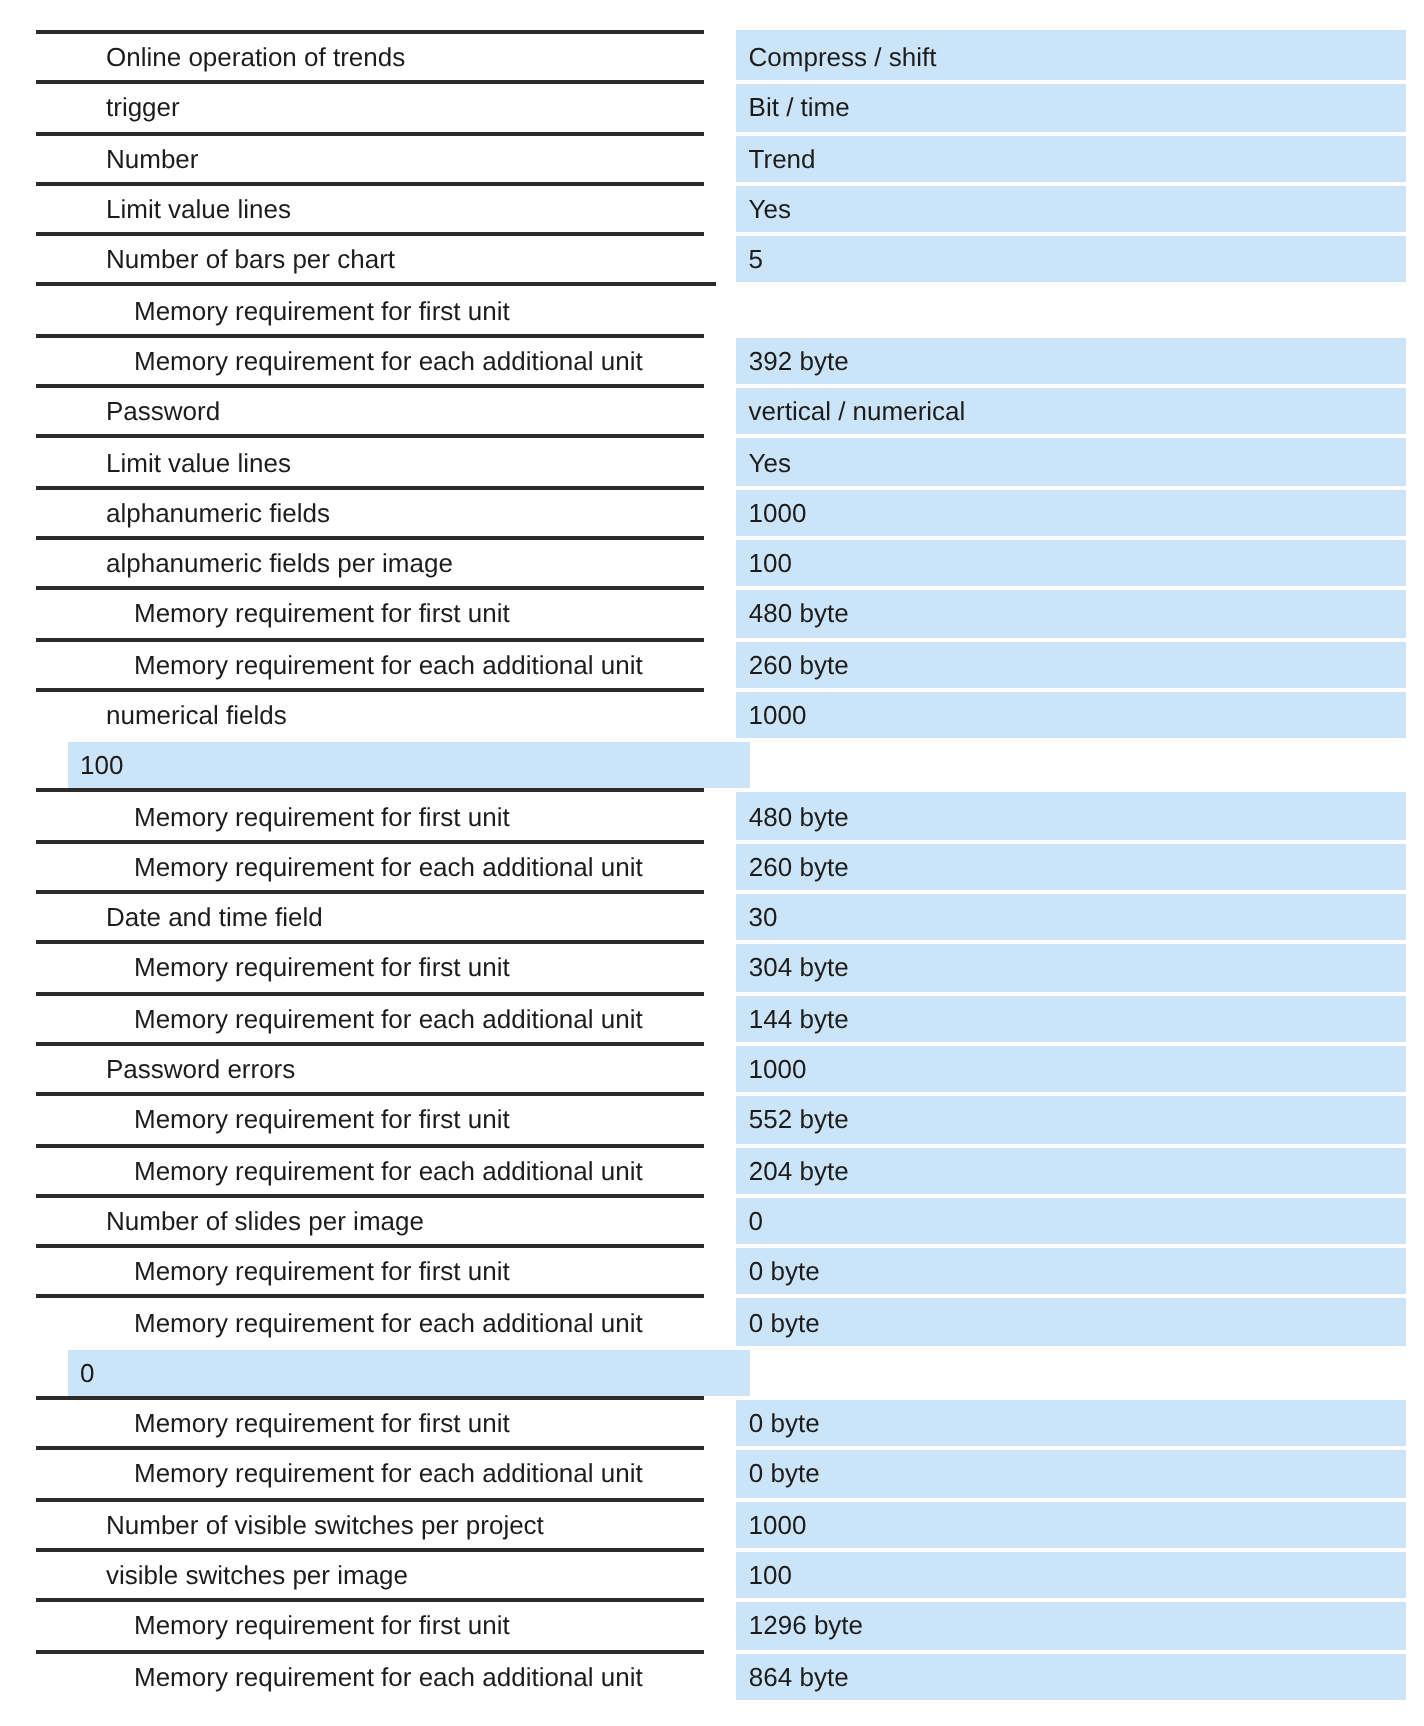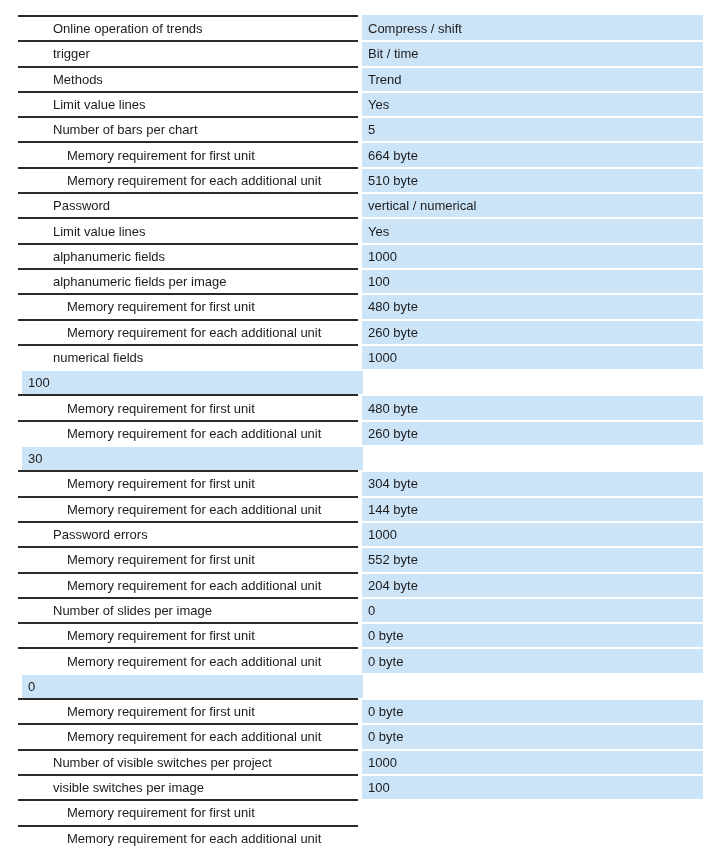"Compress / shift" .cell-right { margin-left: 4px -> 16px }
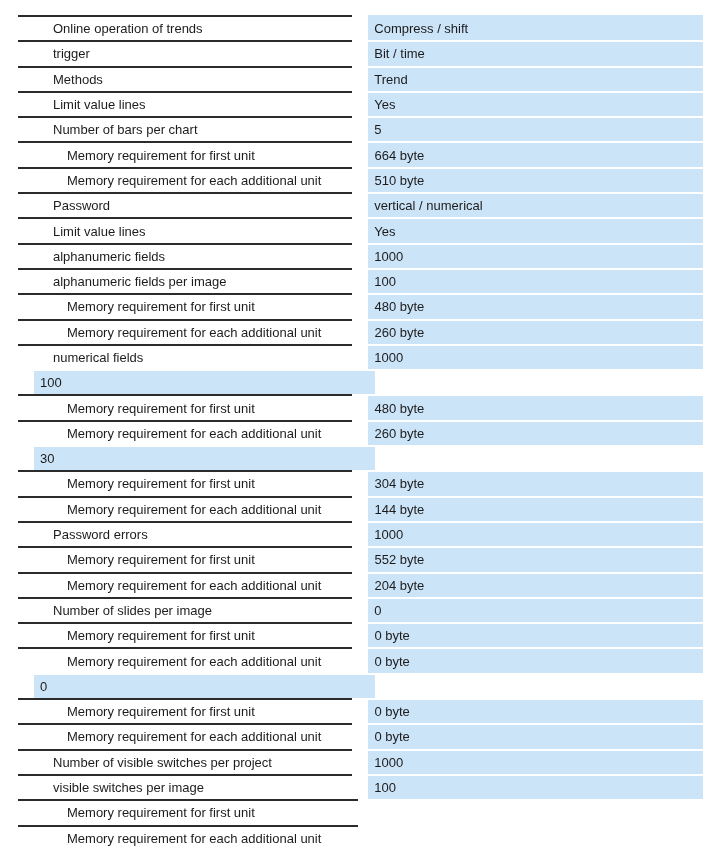"Methods" div.cell-left { text: Methods -> Number }
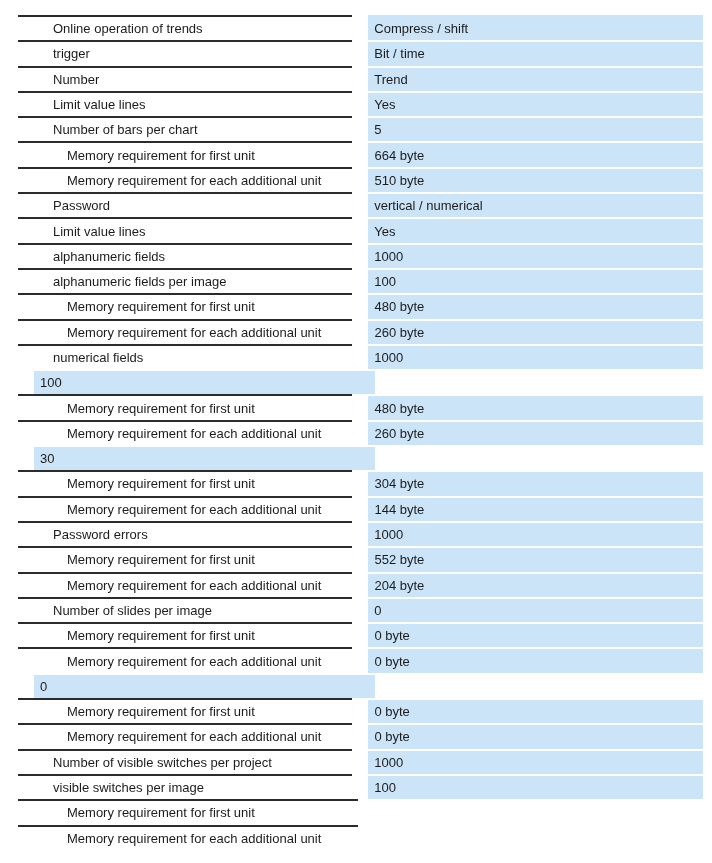"664 byte" div.cell-right { html: <div>664 byte</div> -> none }
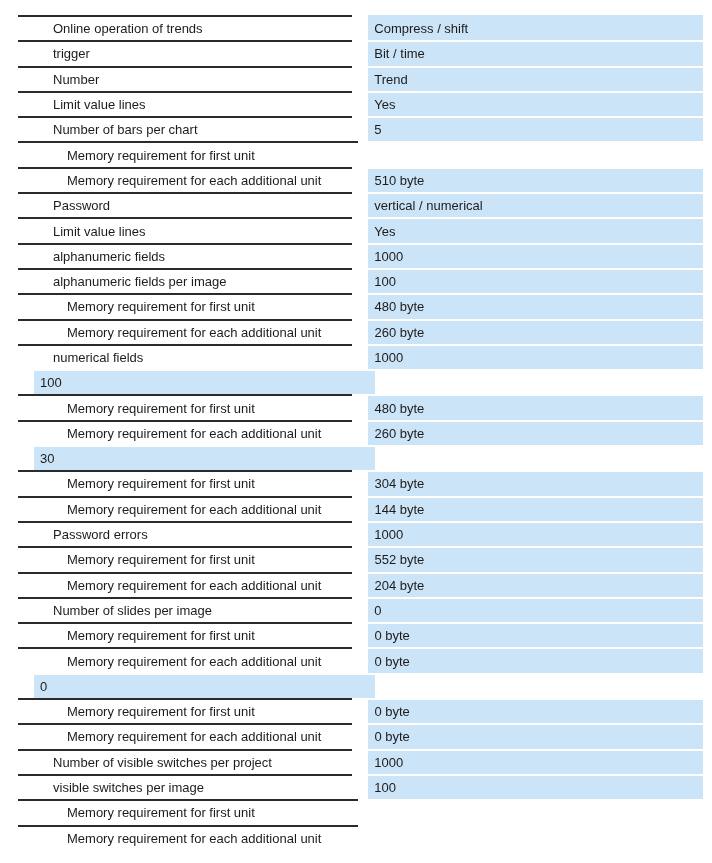"510 byte" div.cell-right { text: 510 -> 392 }
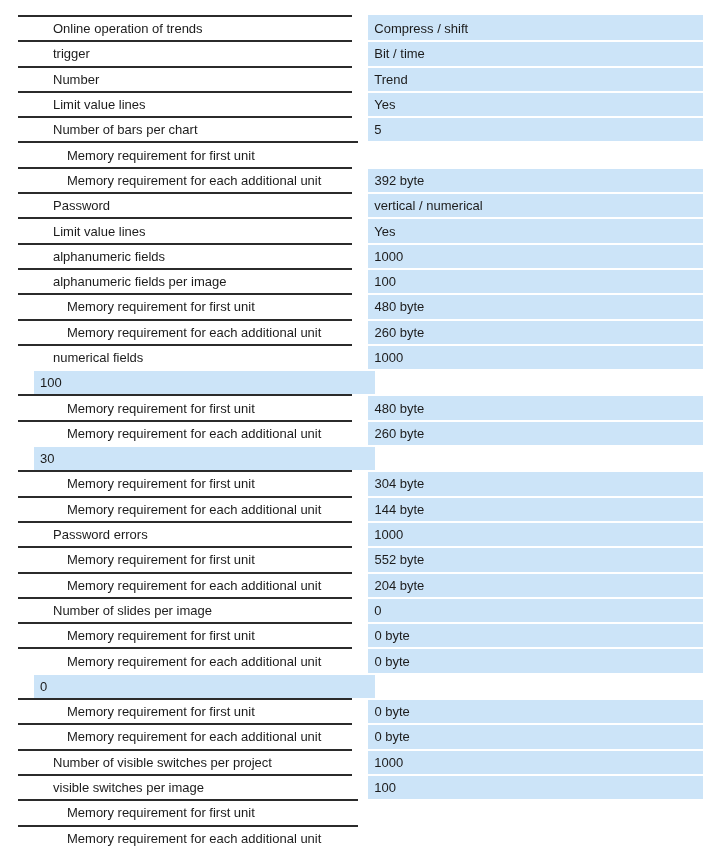"Date and time field" div.cell-left { html: none -> <div>Date and time field</div> }
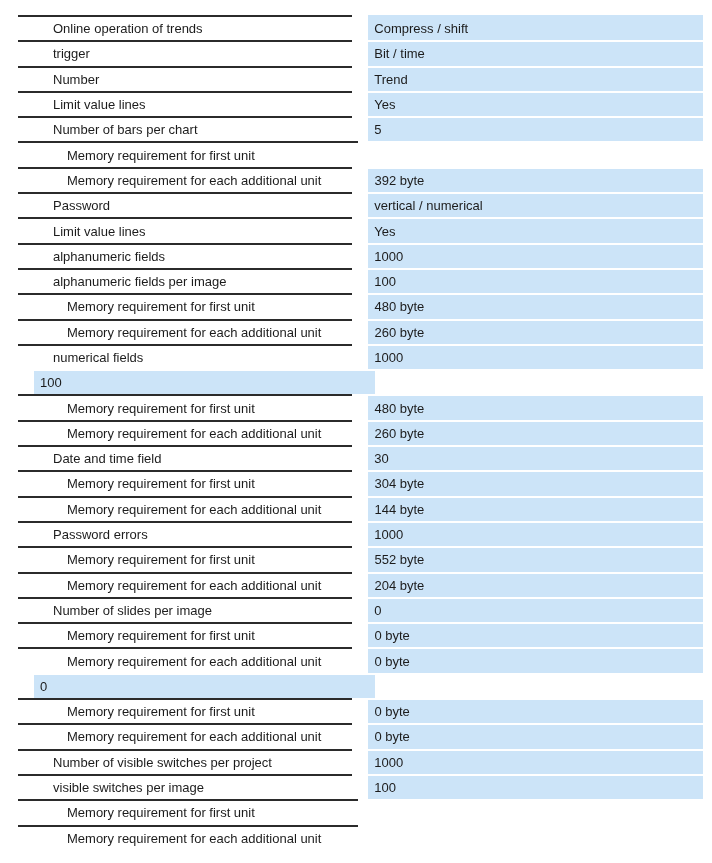"1296 byte" div.cell-right { html: none -> <div>1296 byte</div> }
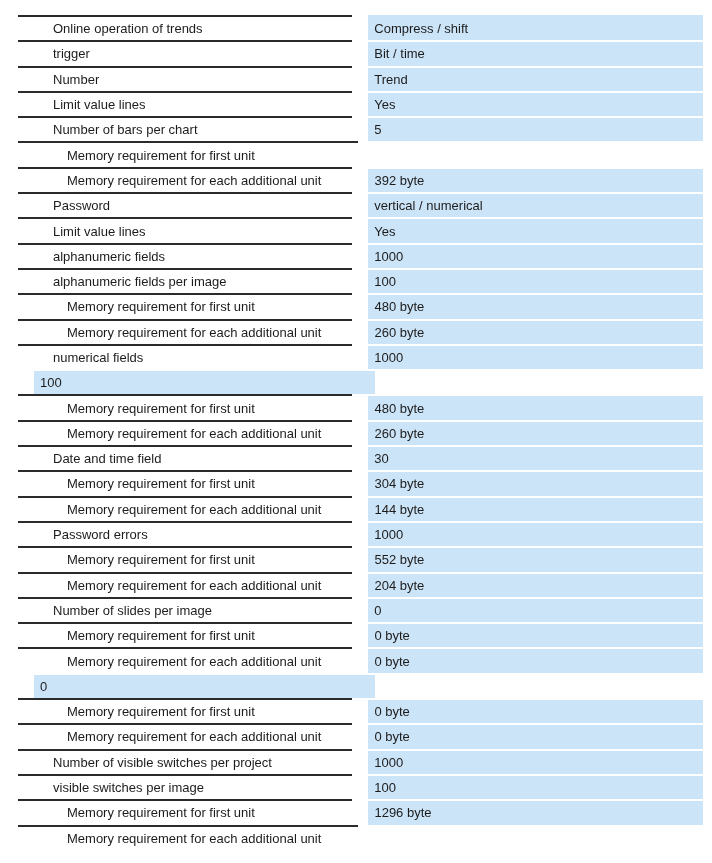"864 byte" div.cell-right { html: none -> <div>864 byte</div> }
